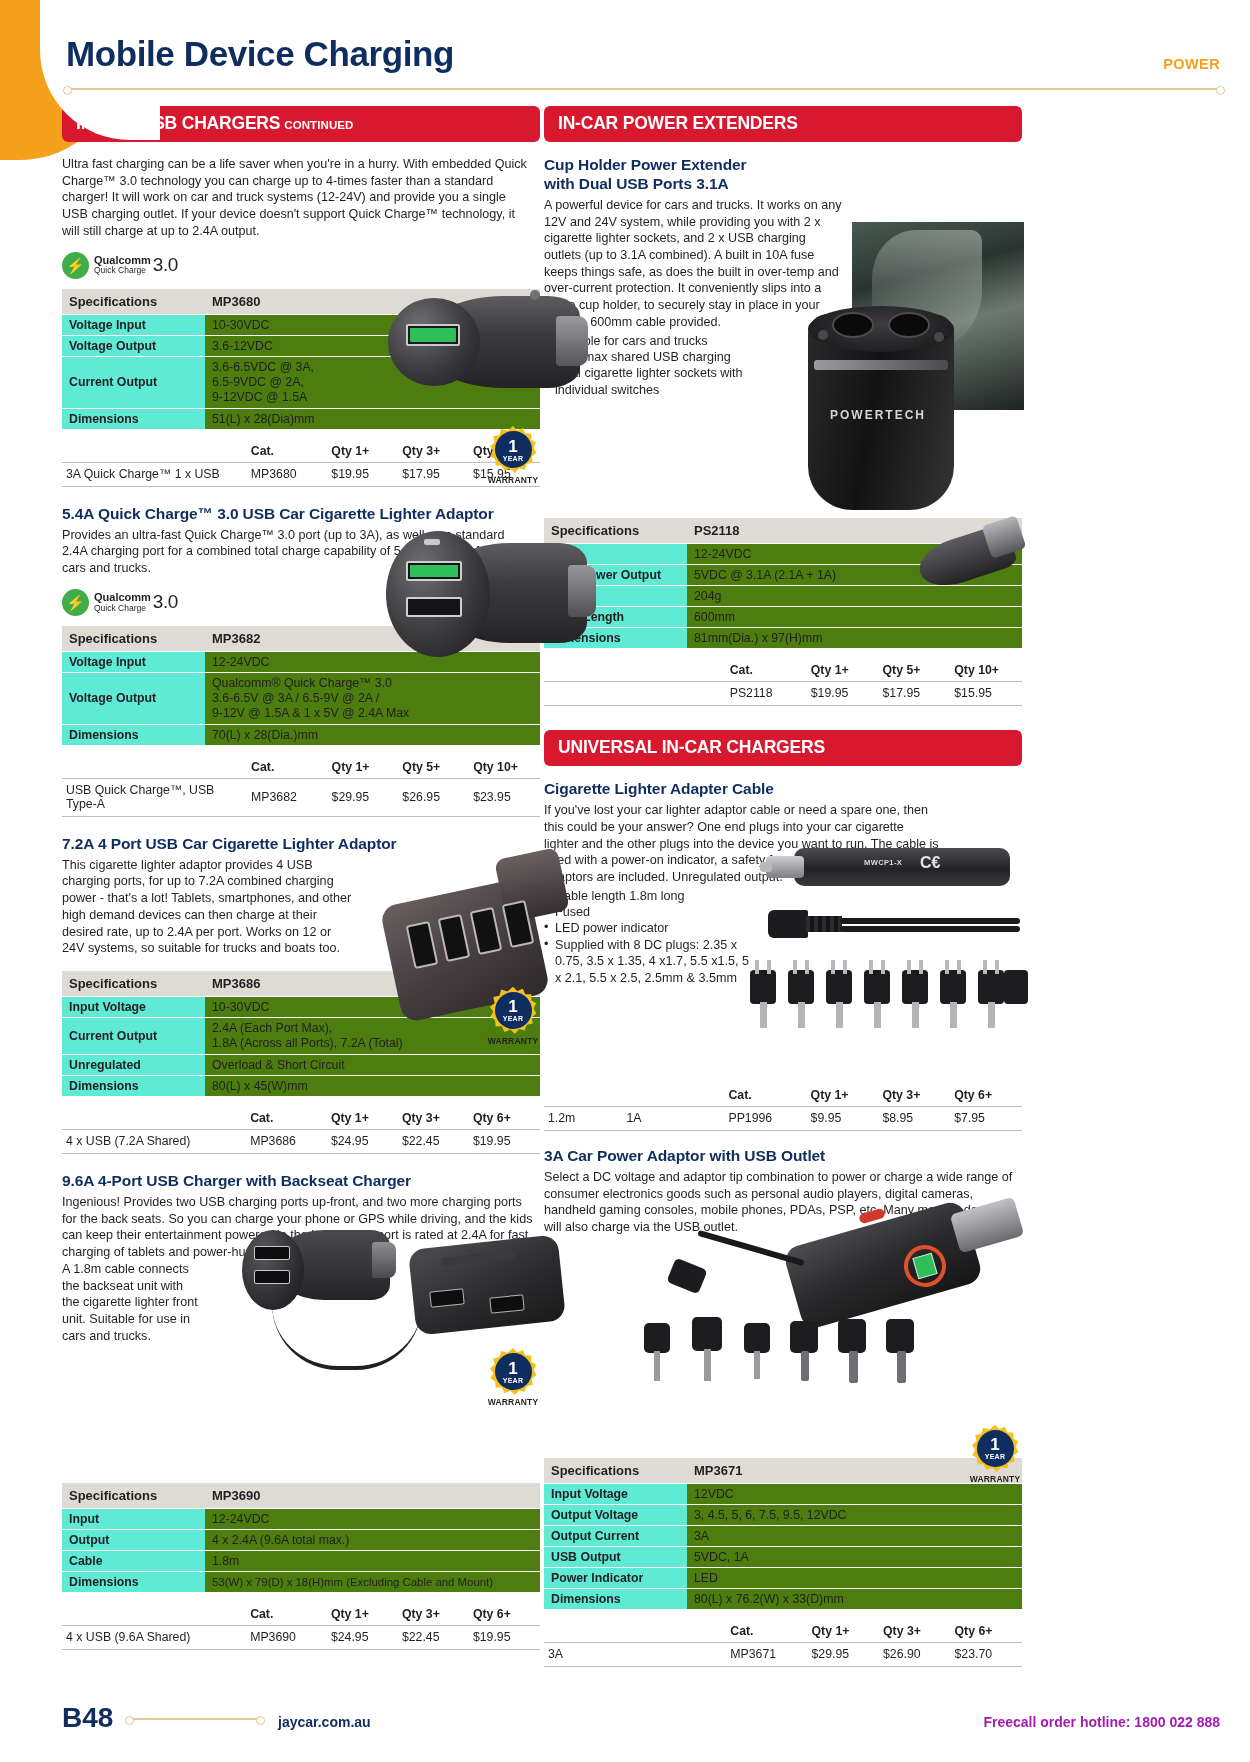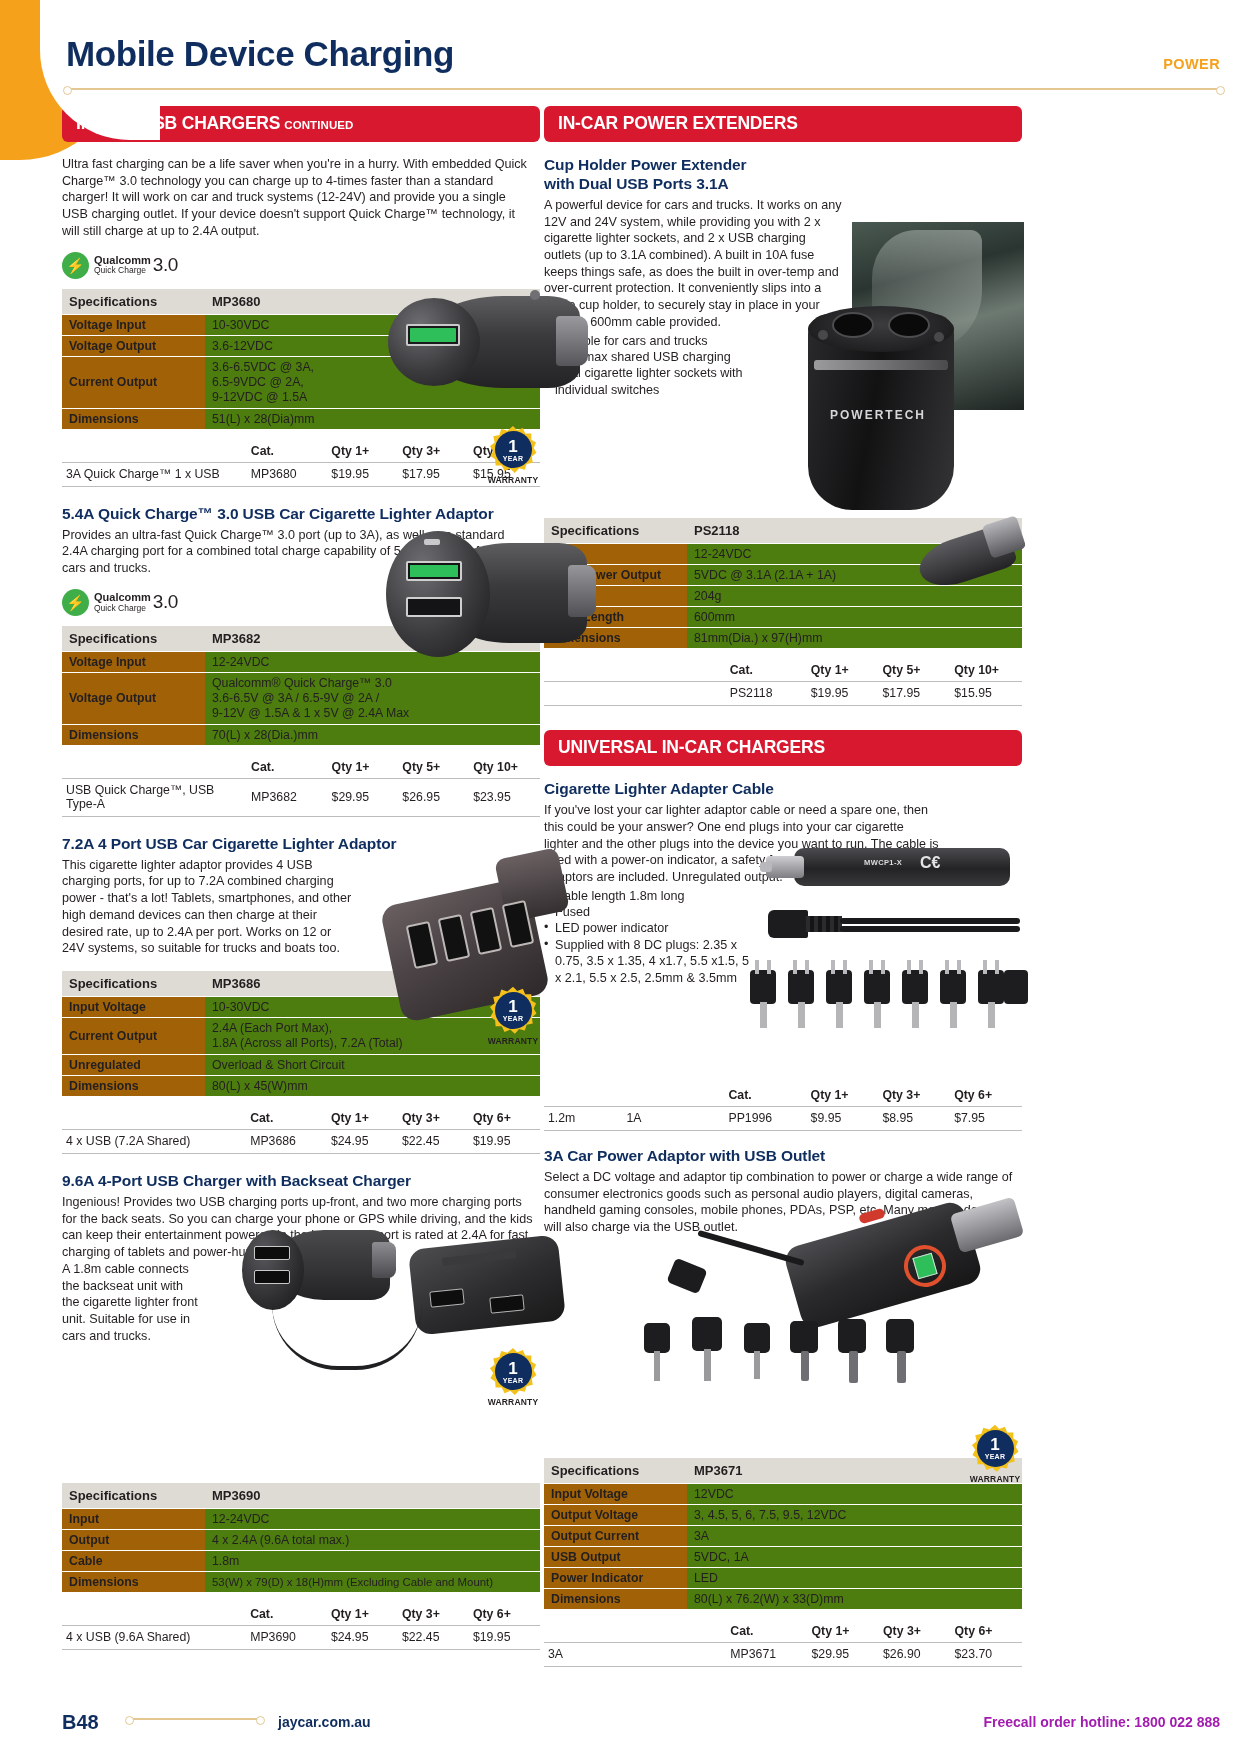"Voltage Input" table.spec tr td:first-child { background: #a16207 -> #5eead4 }
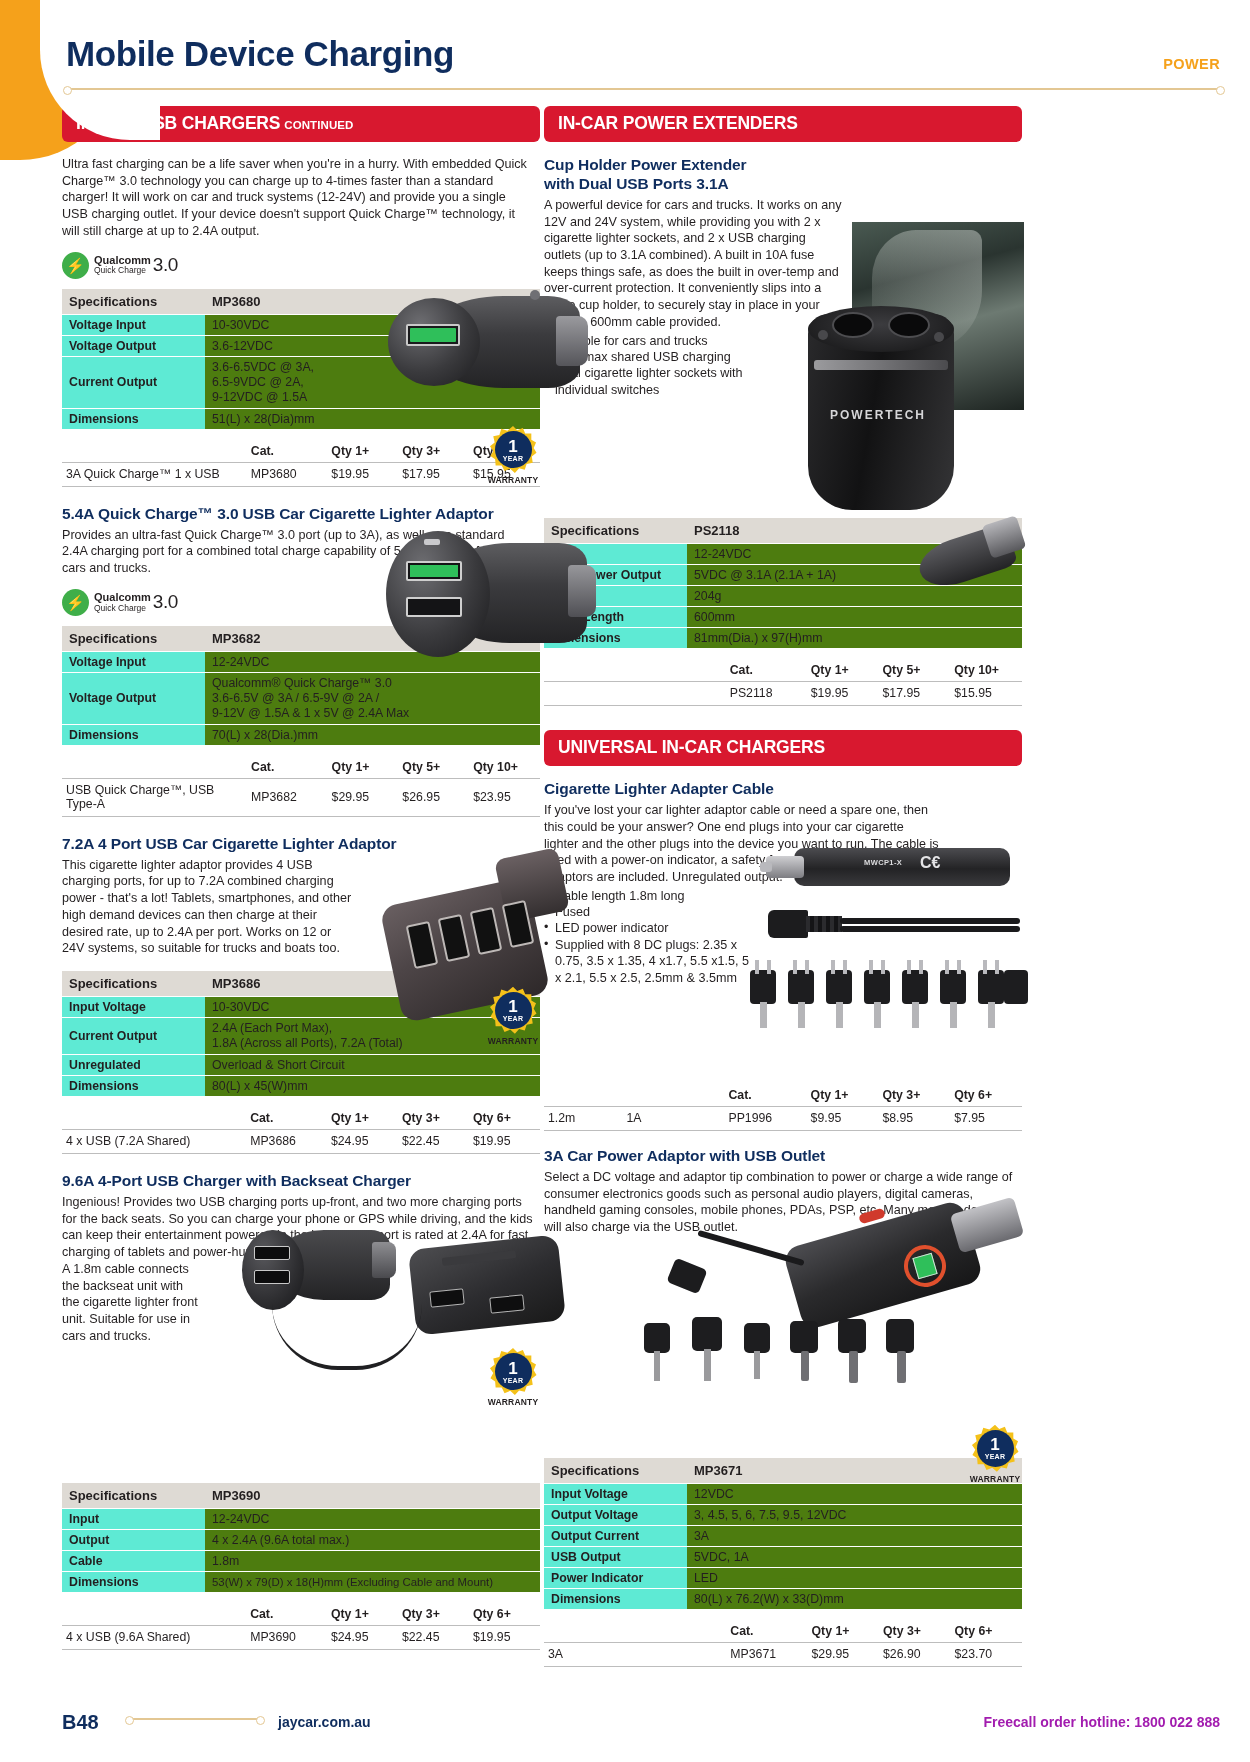"B48" .footer-page { font-size: 20px -> 28px }
